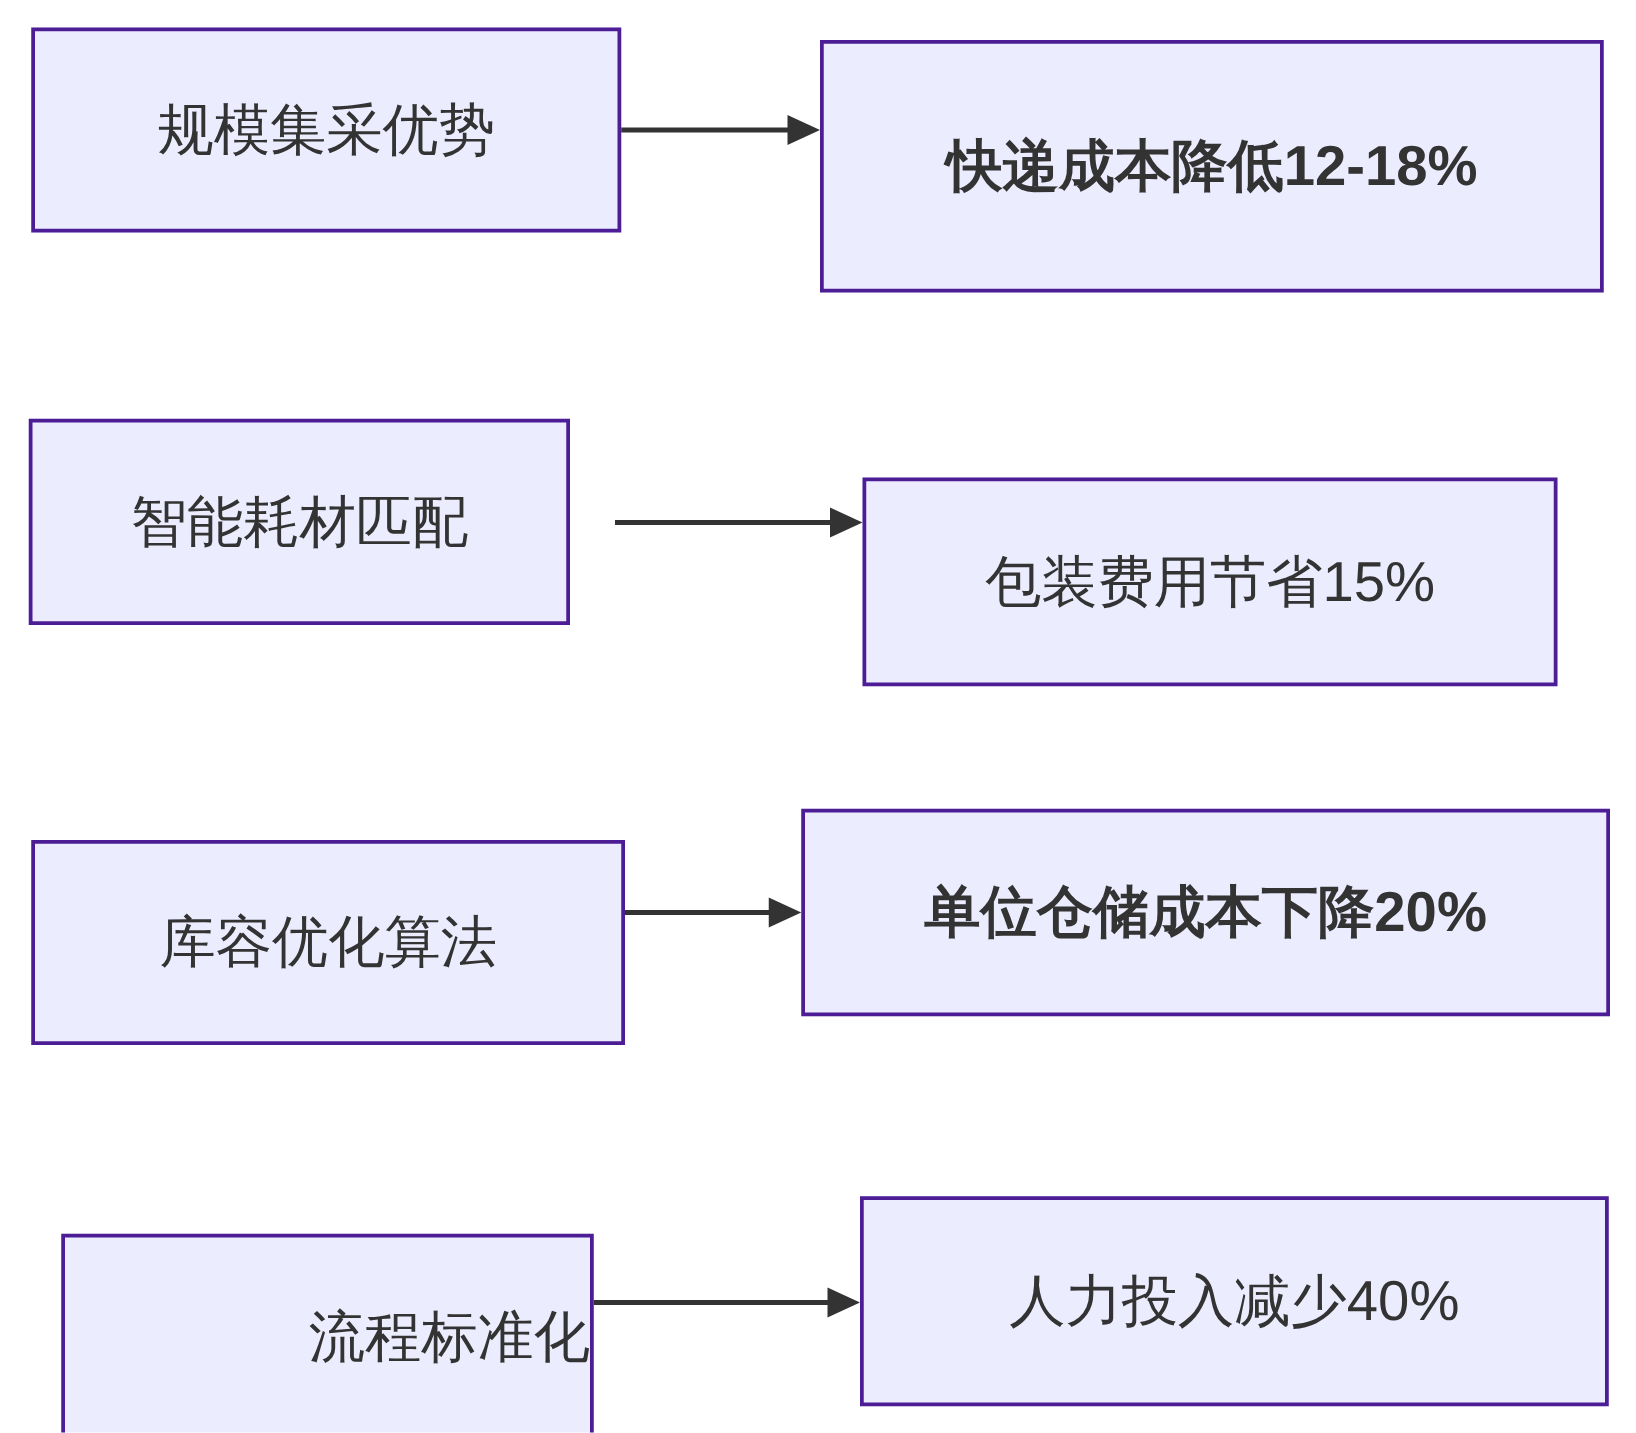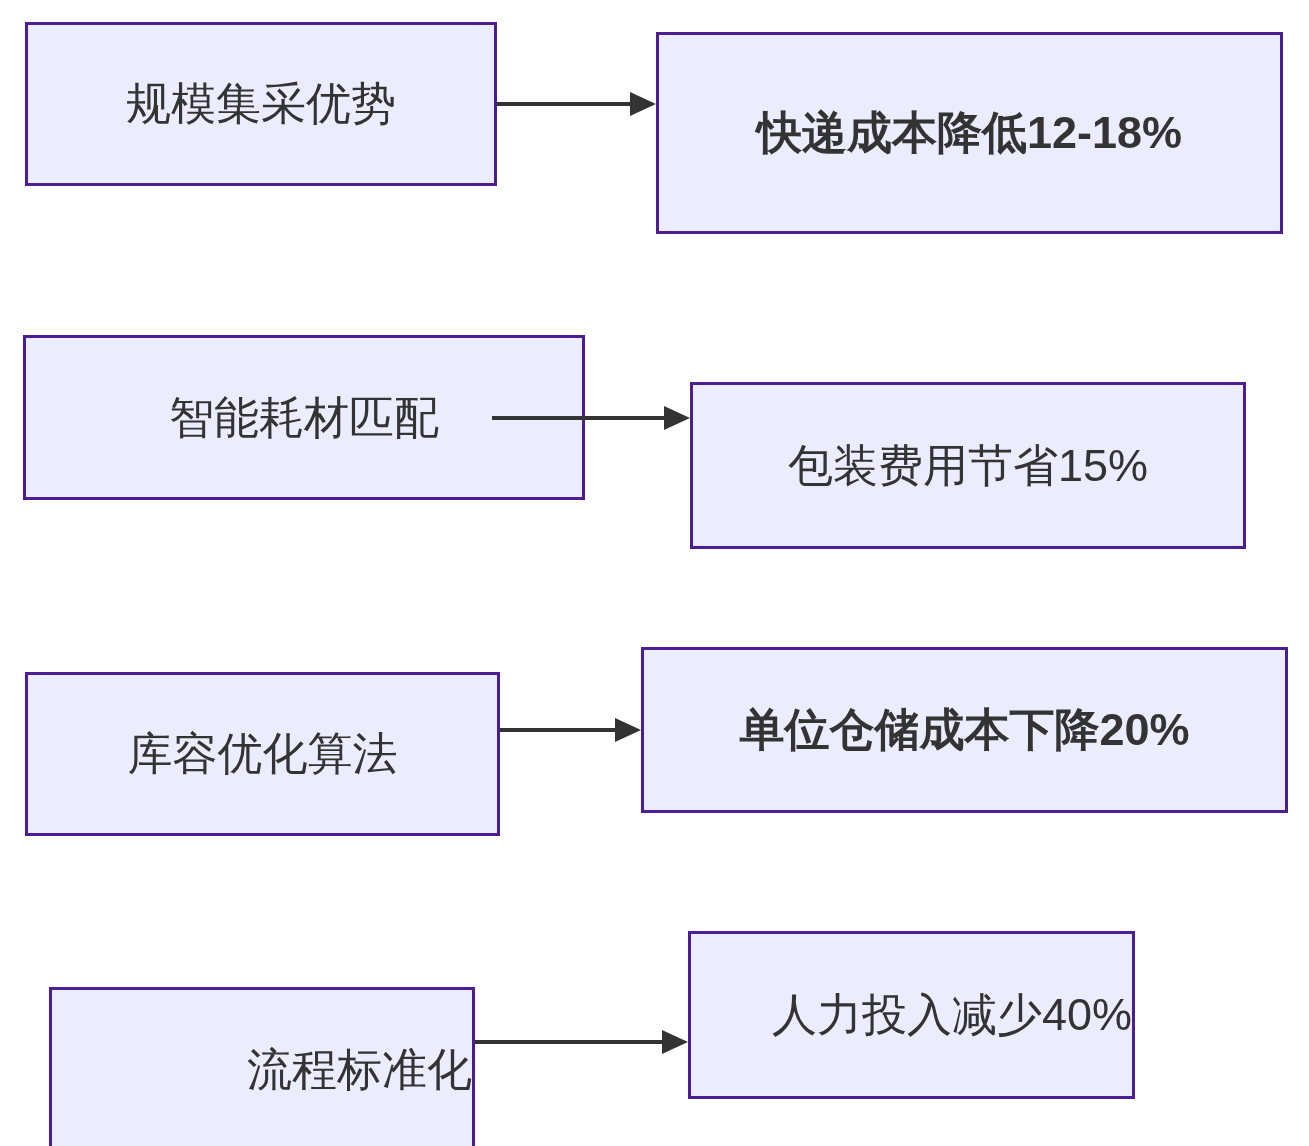"智能耗材匹配" div.node { width: 562px -> 433px }
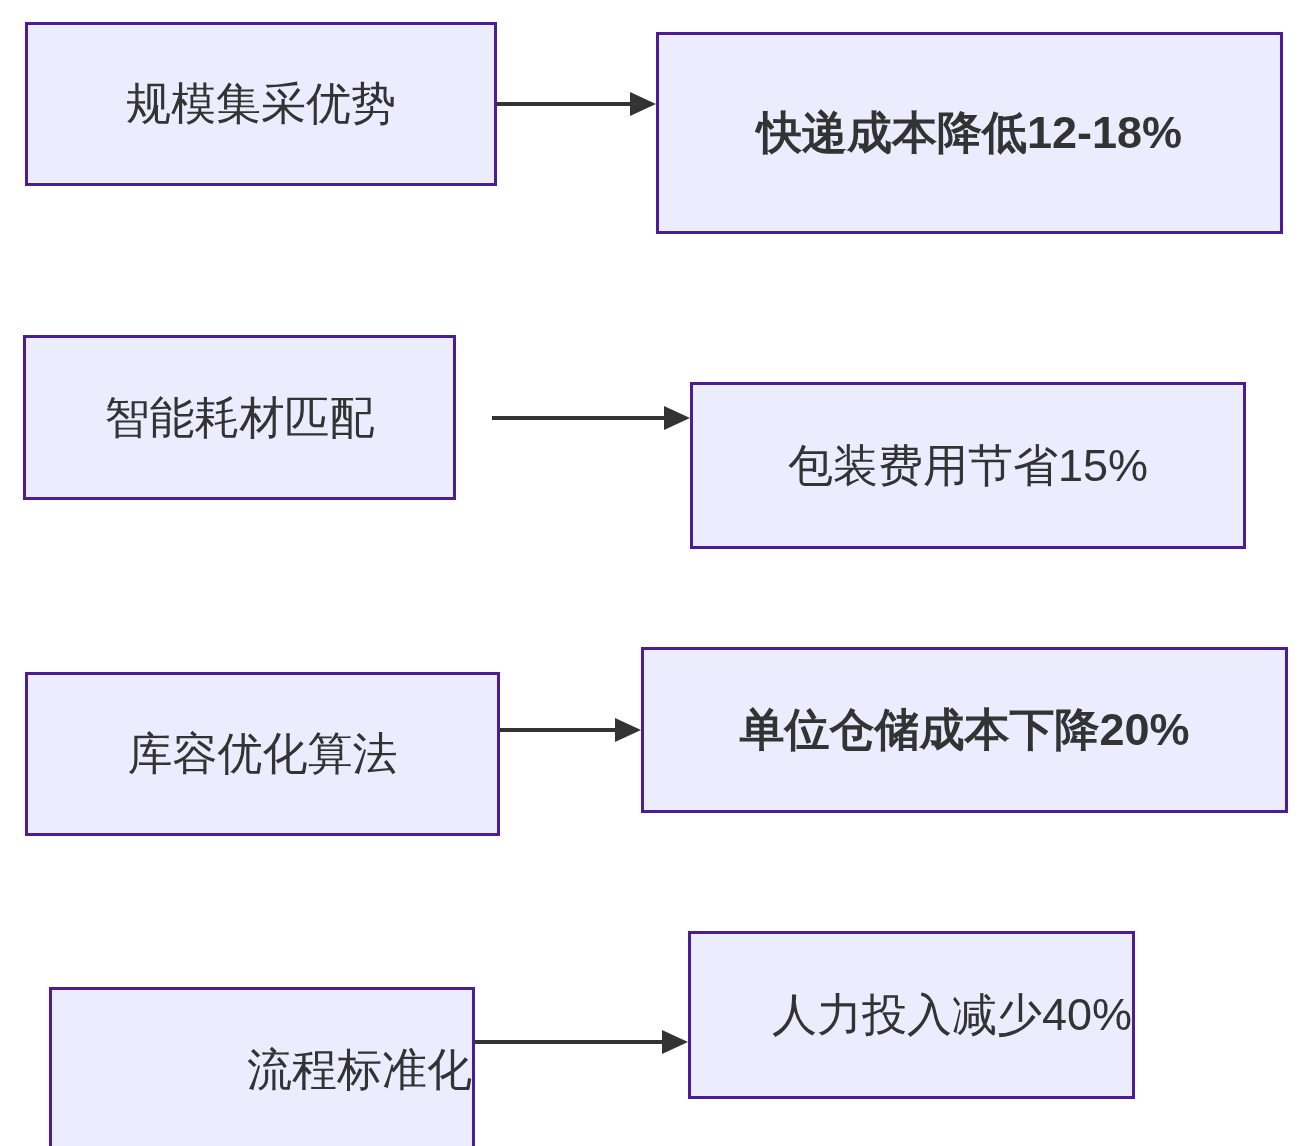"人力投入减少40%" div.node { justify-content: flex-end -> none; top: 931px -> 957px; width: 447px -> 599px }
